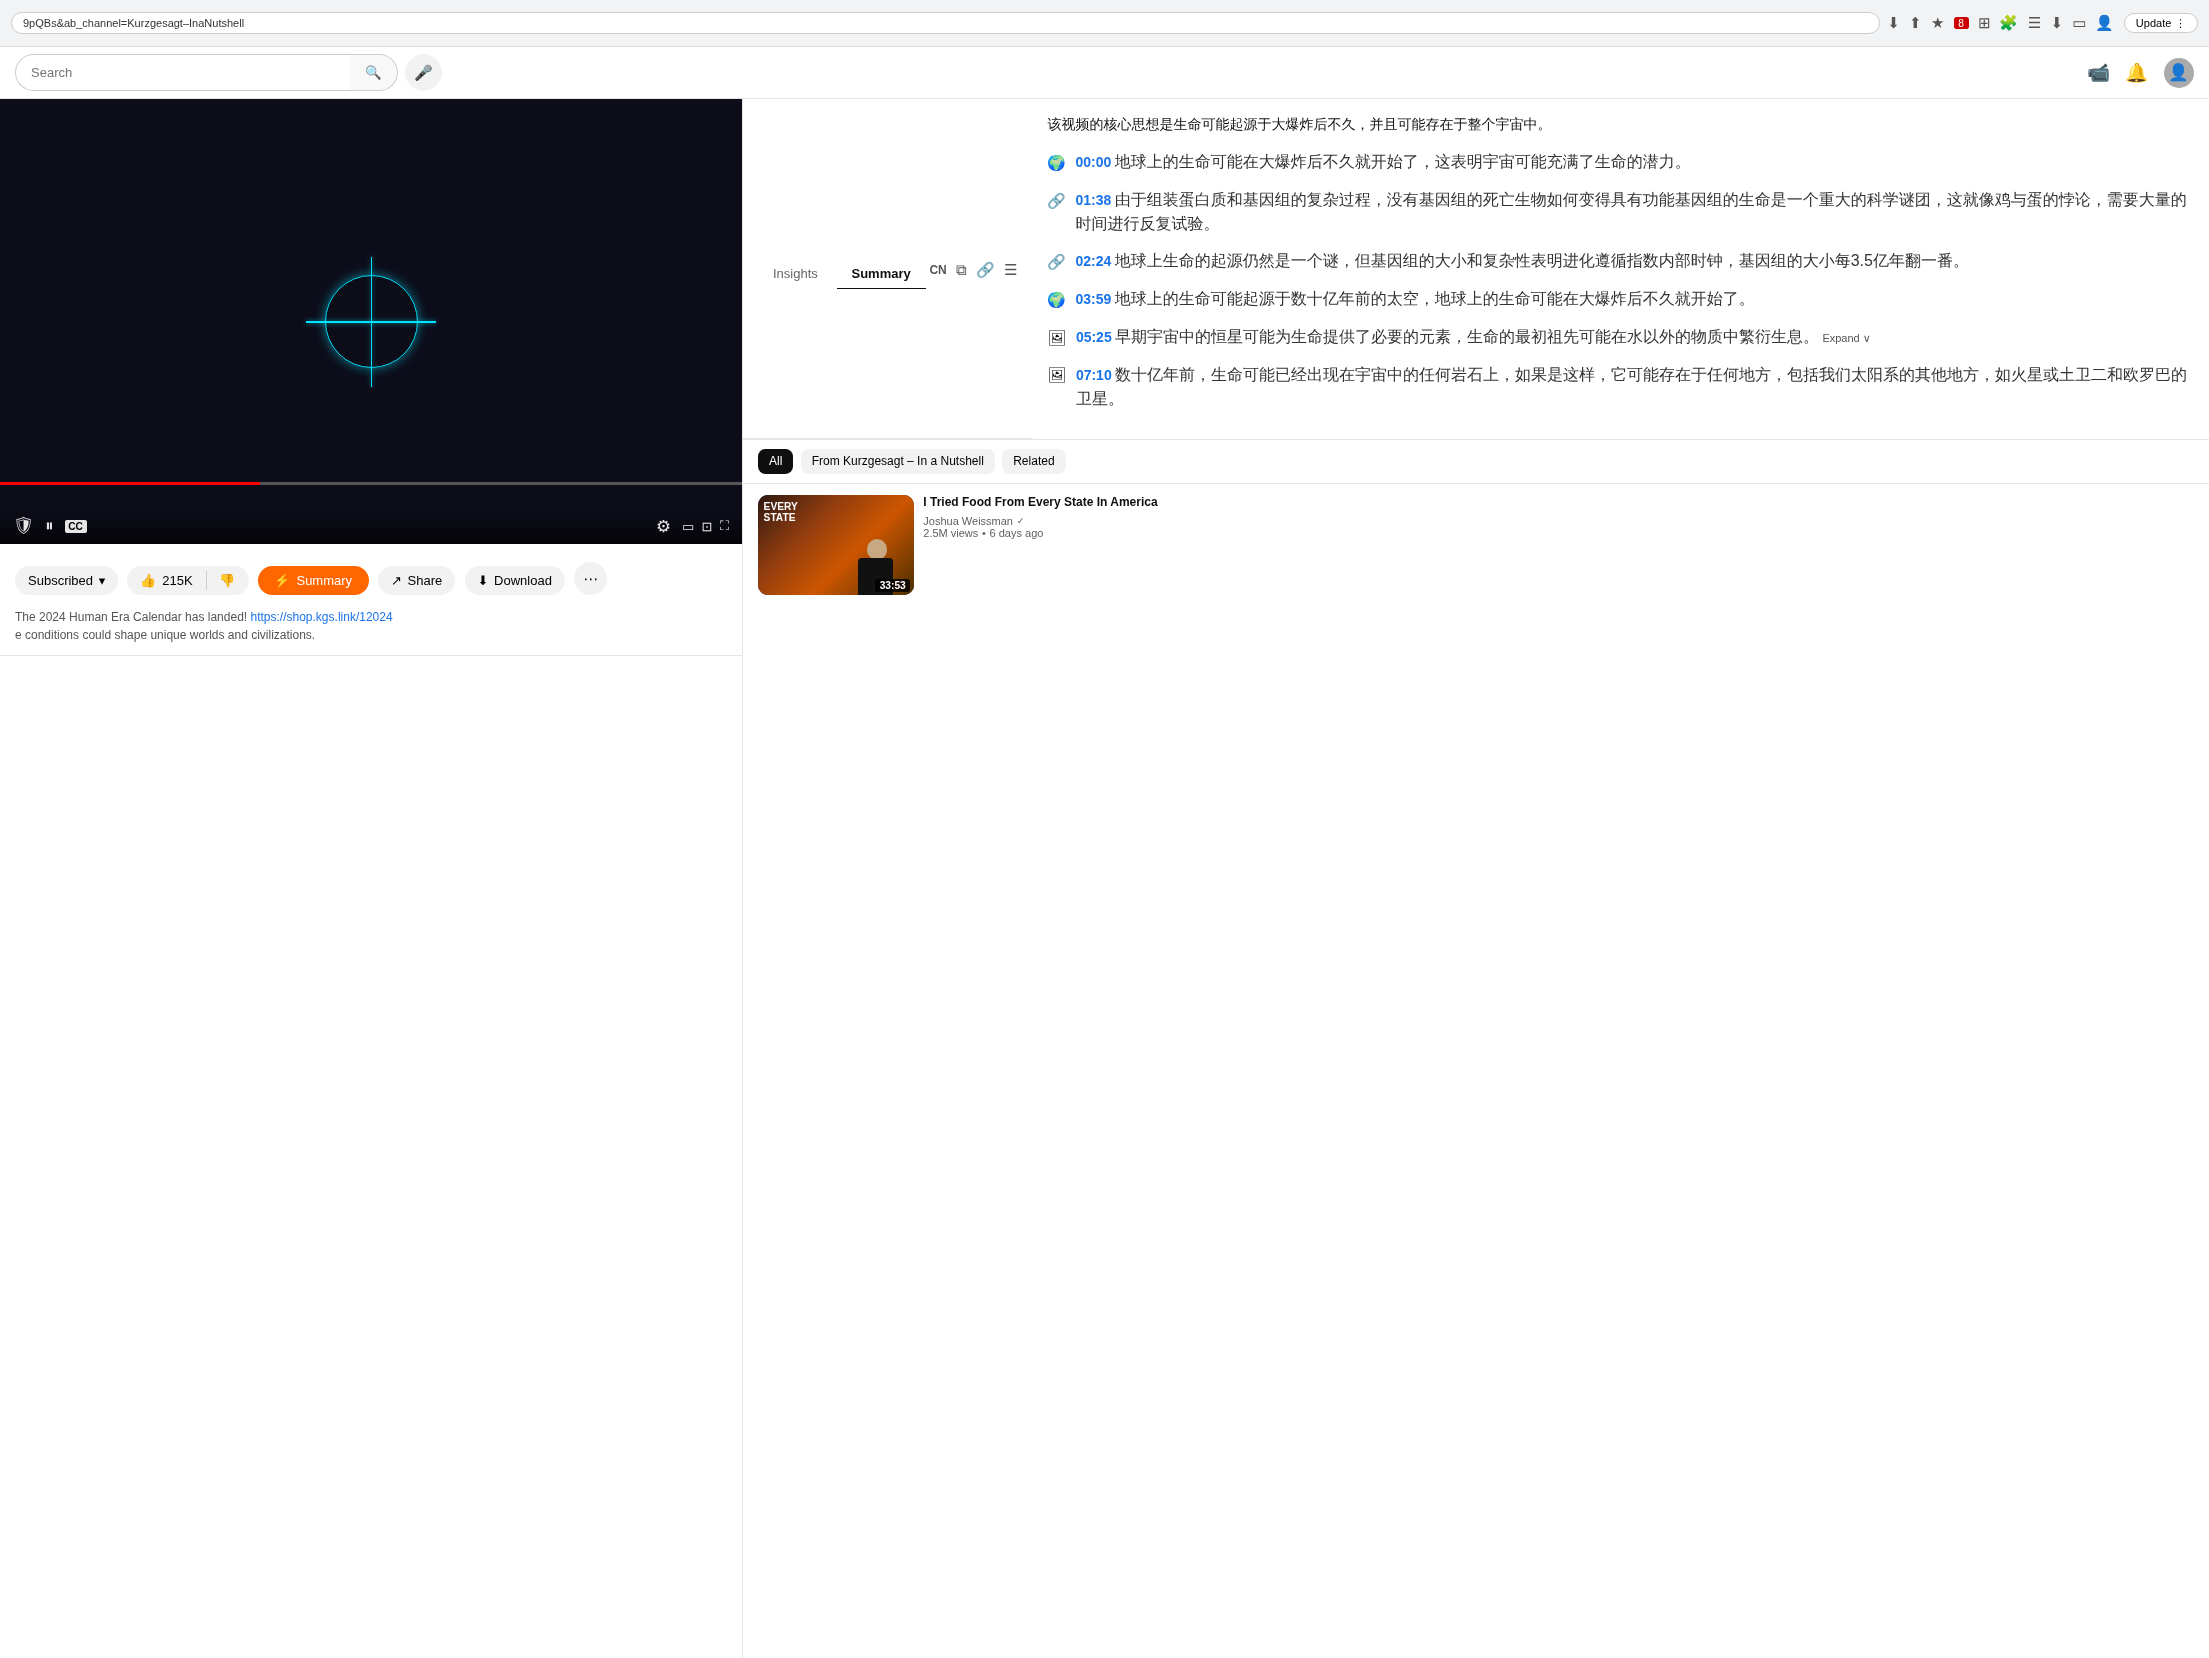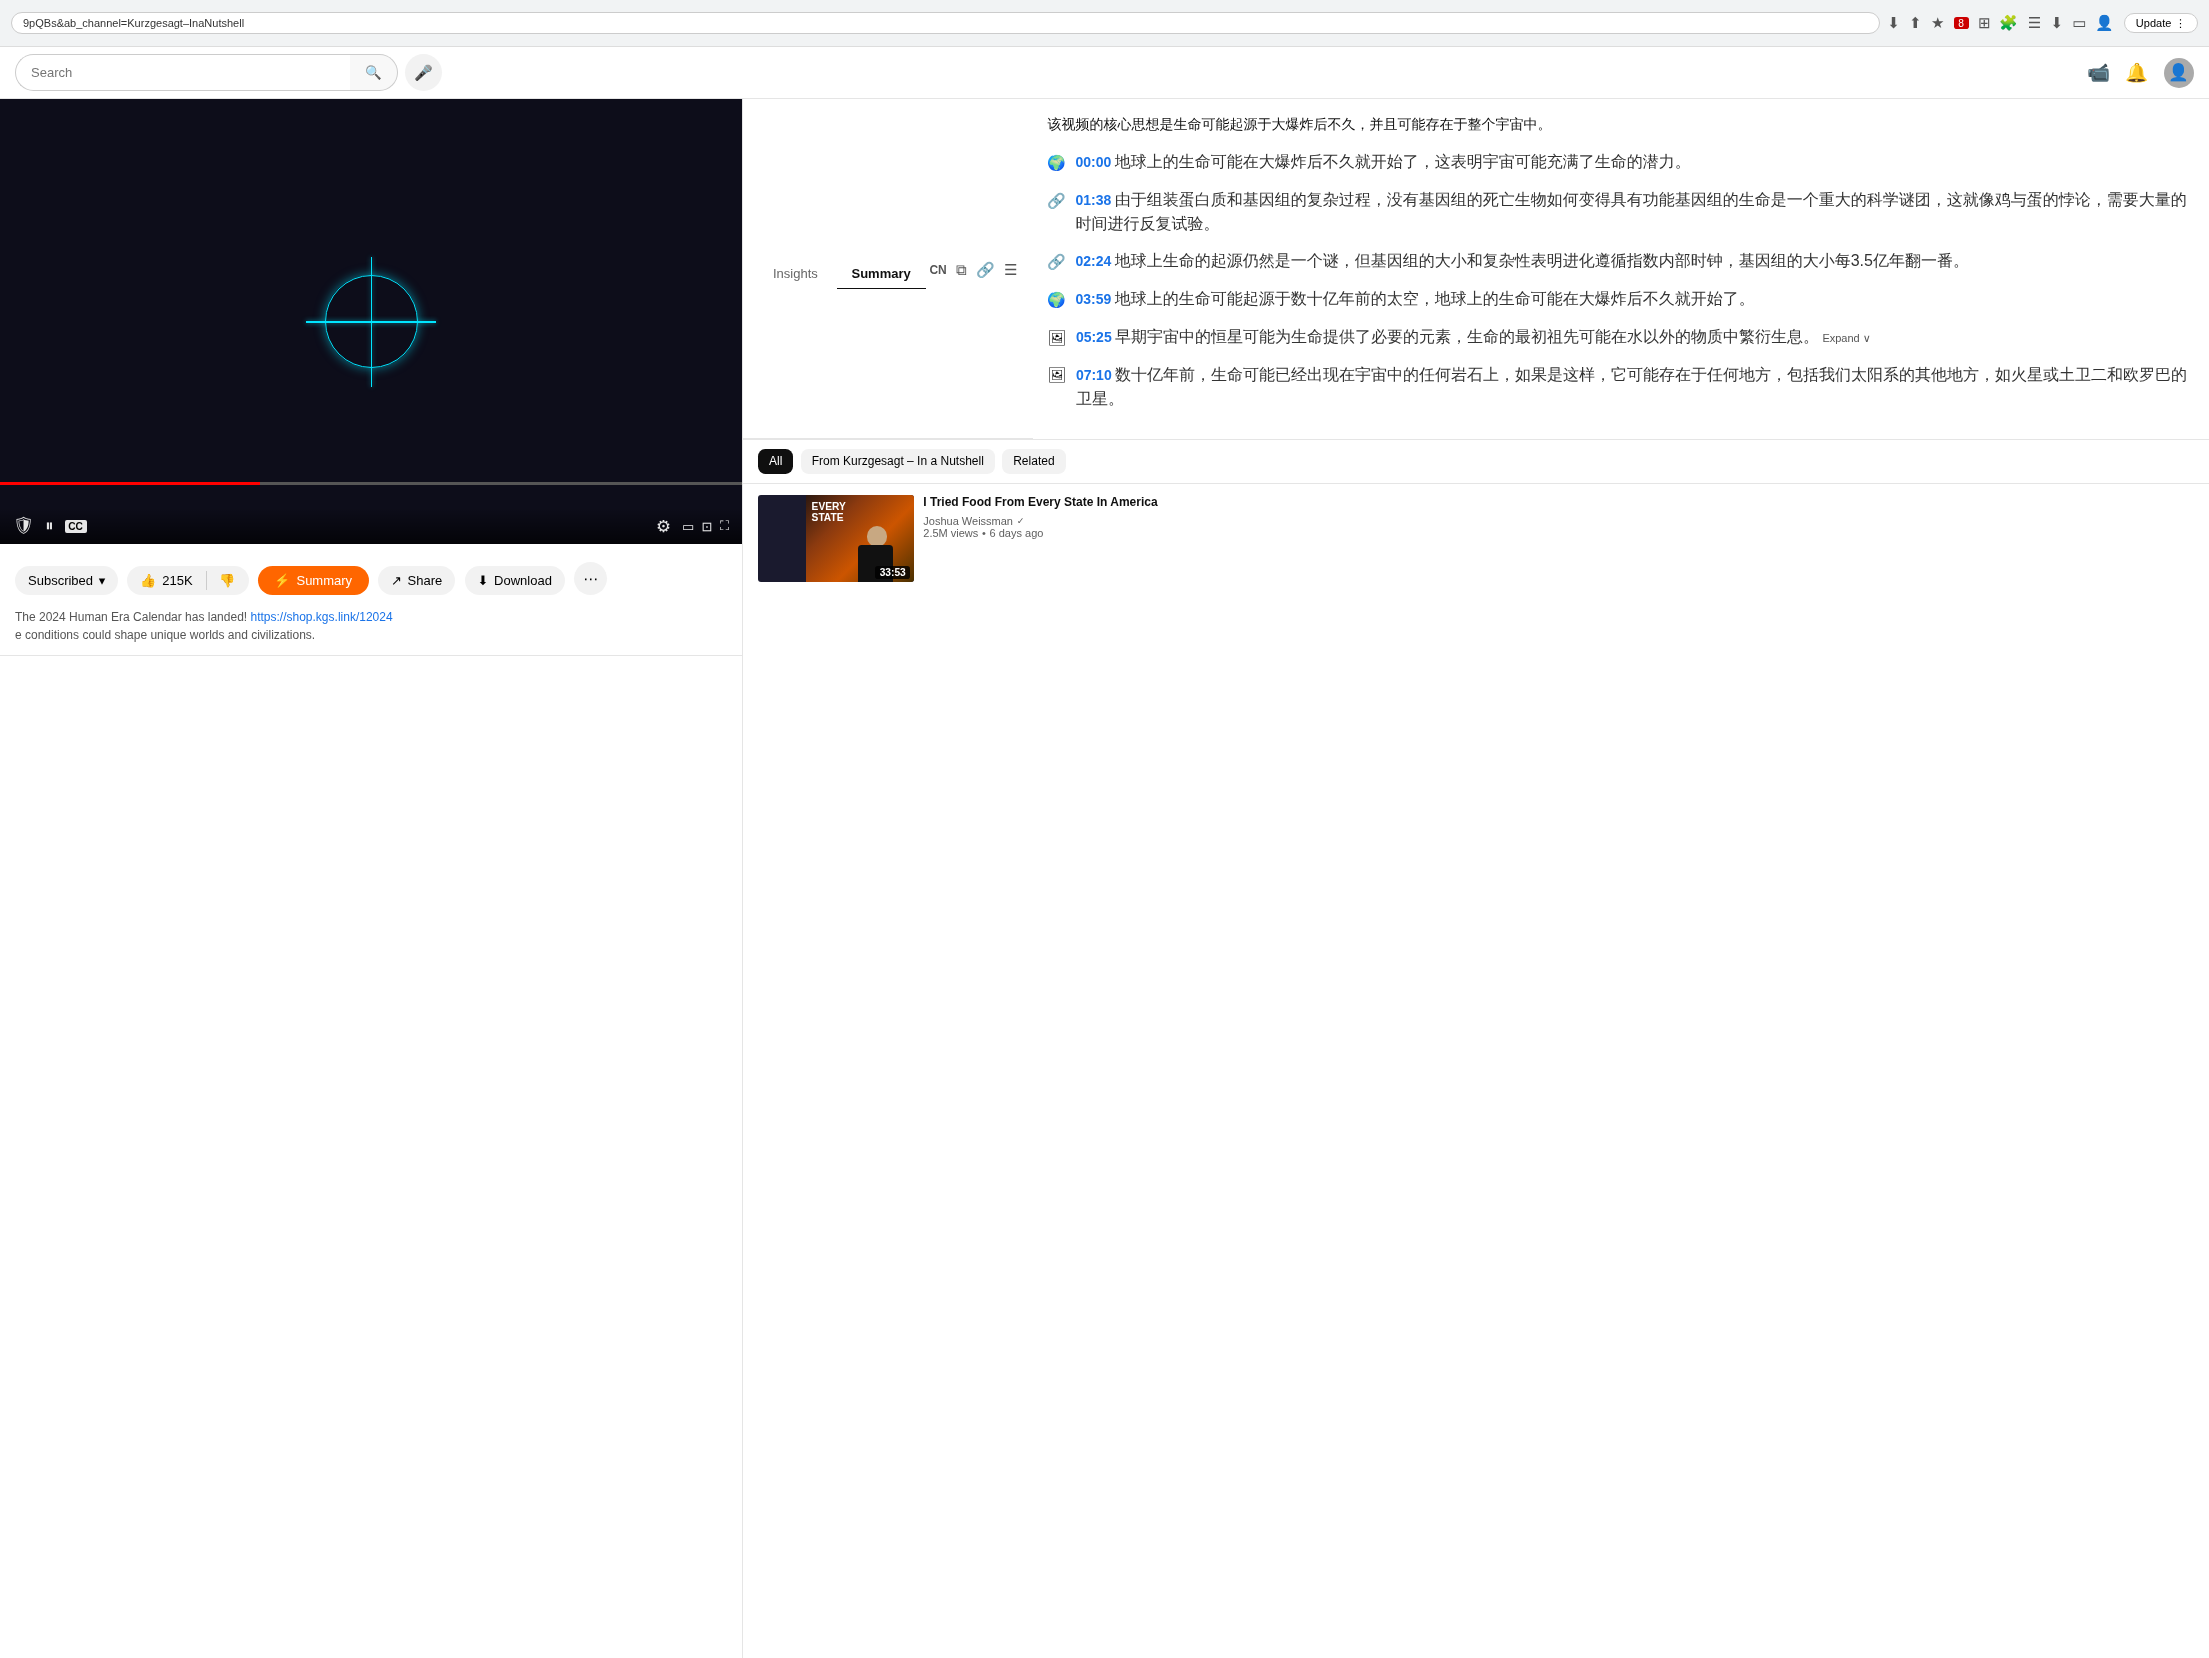"EVERY" .thumb { border-radius: 3px -> 10px; height: 87px -> 100px; padding-left: 48px -> none }
